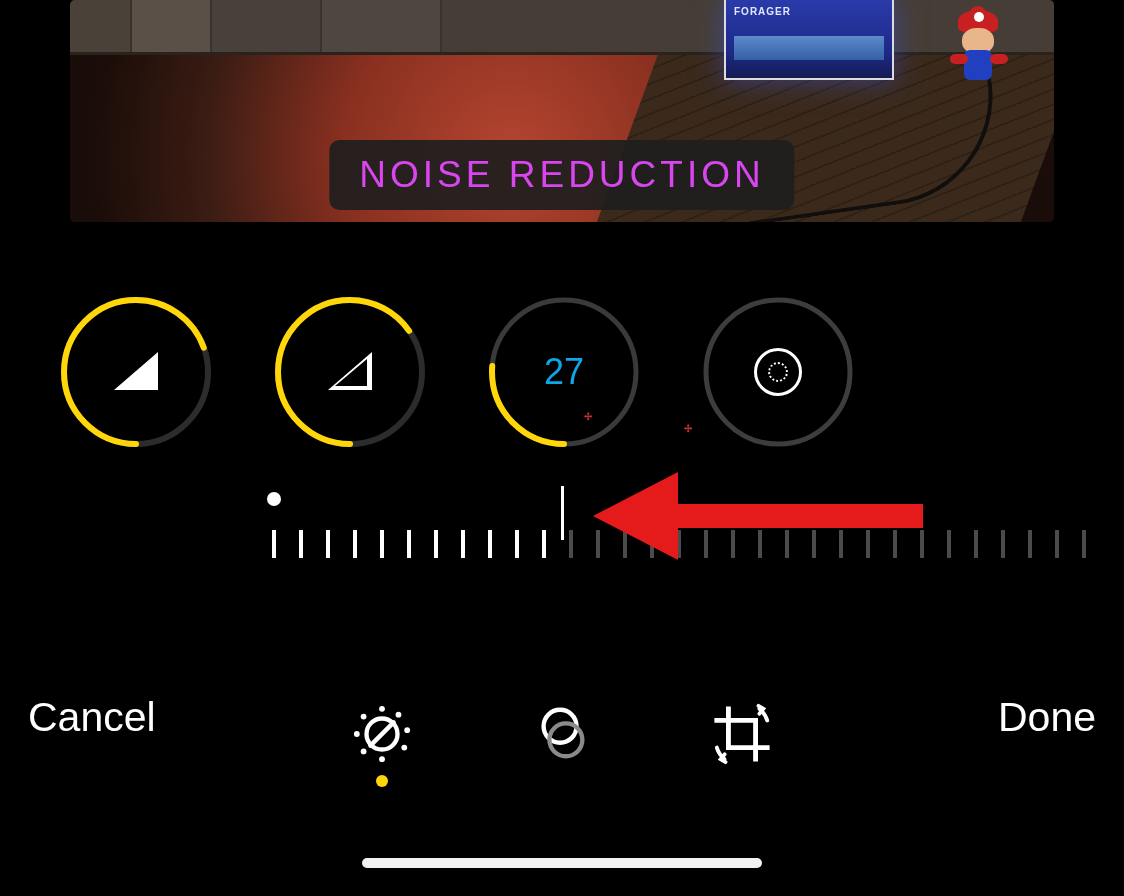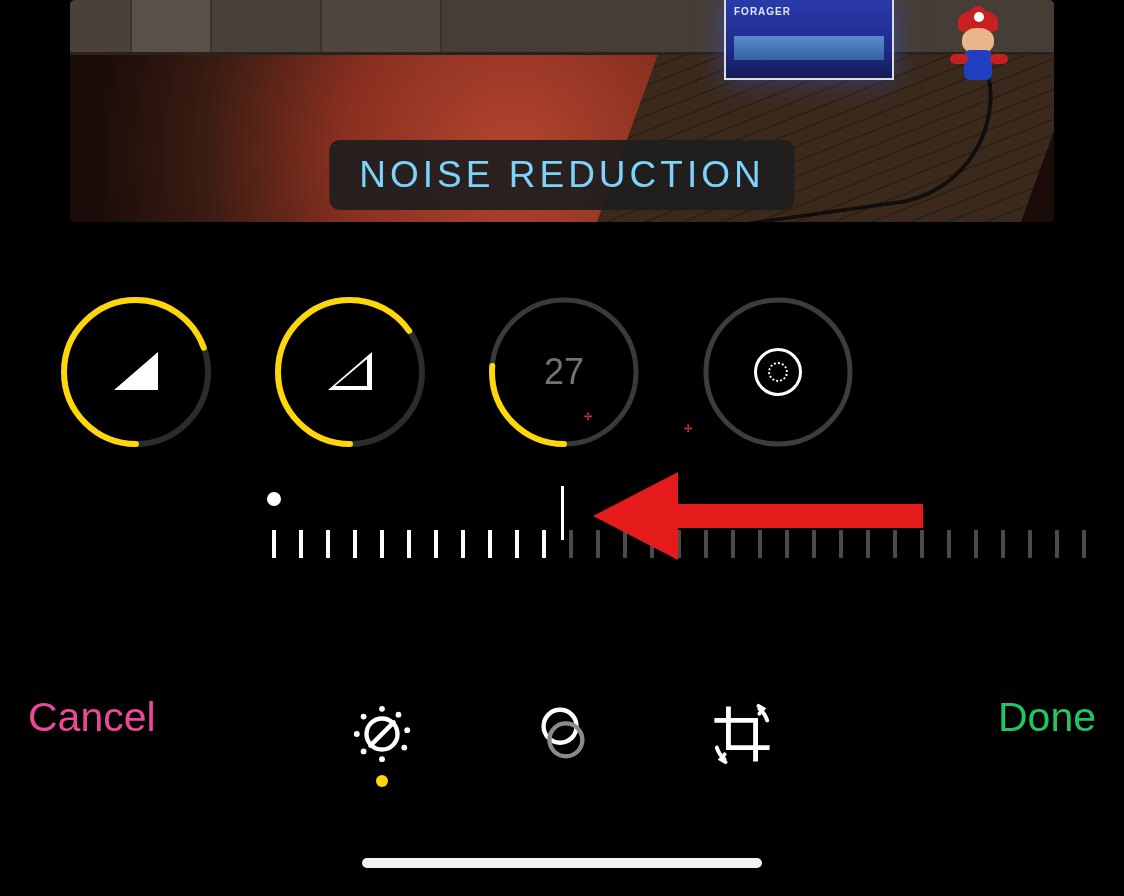"NOISE REDUCTION" .overlay-label { color: #7dd3fc -> #d946ef }
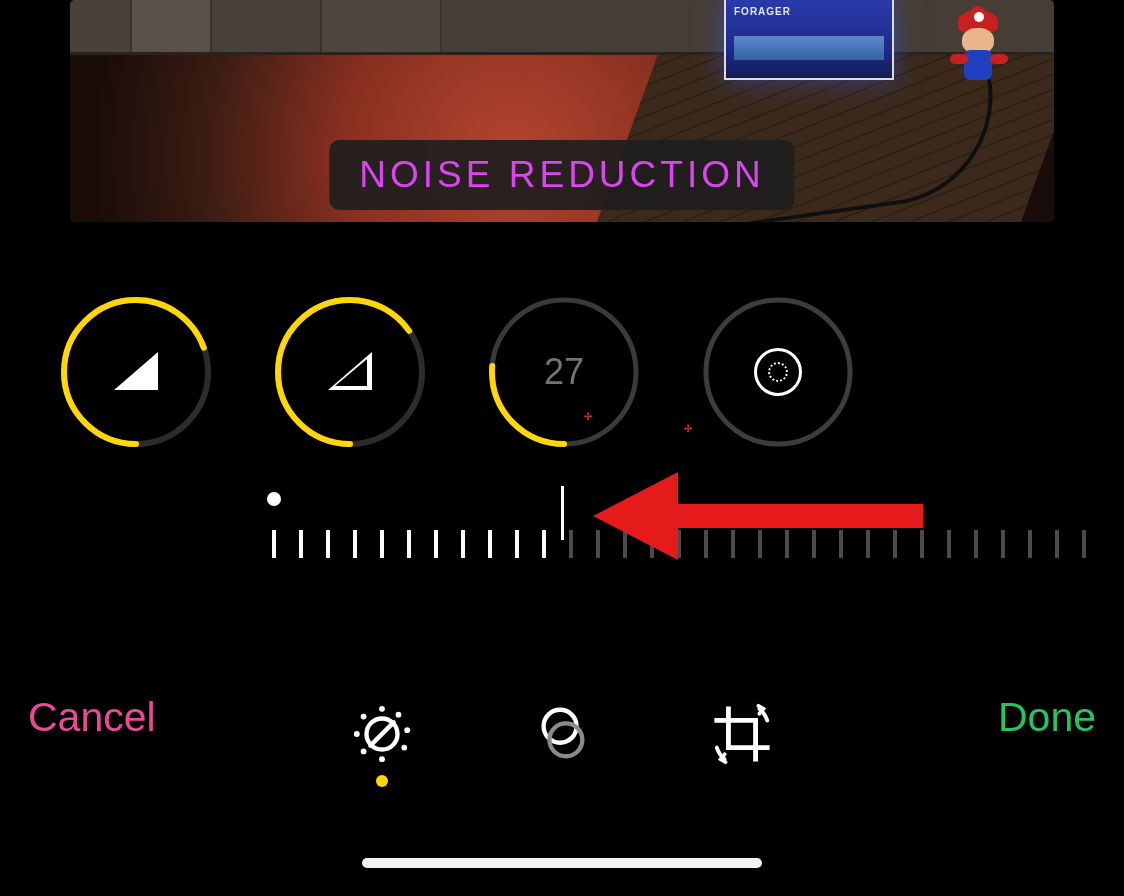"27" .dial .centerval { color: #737373 -> #0ea5e9 }
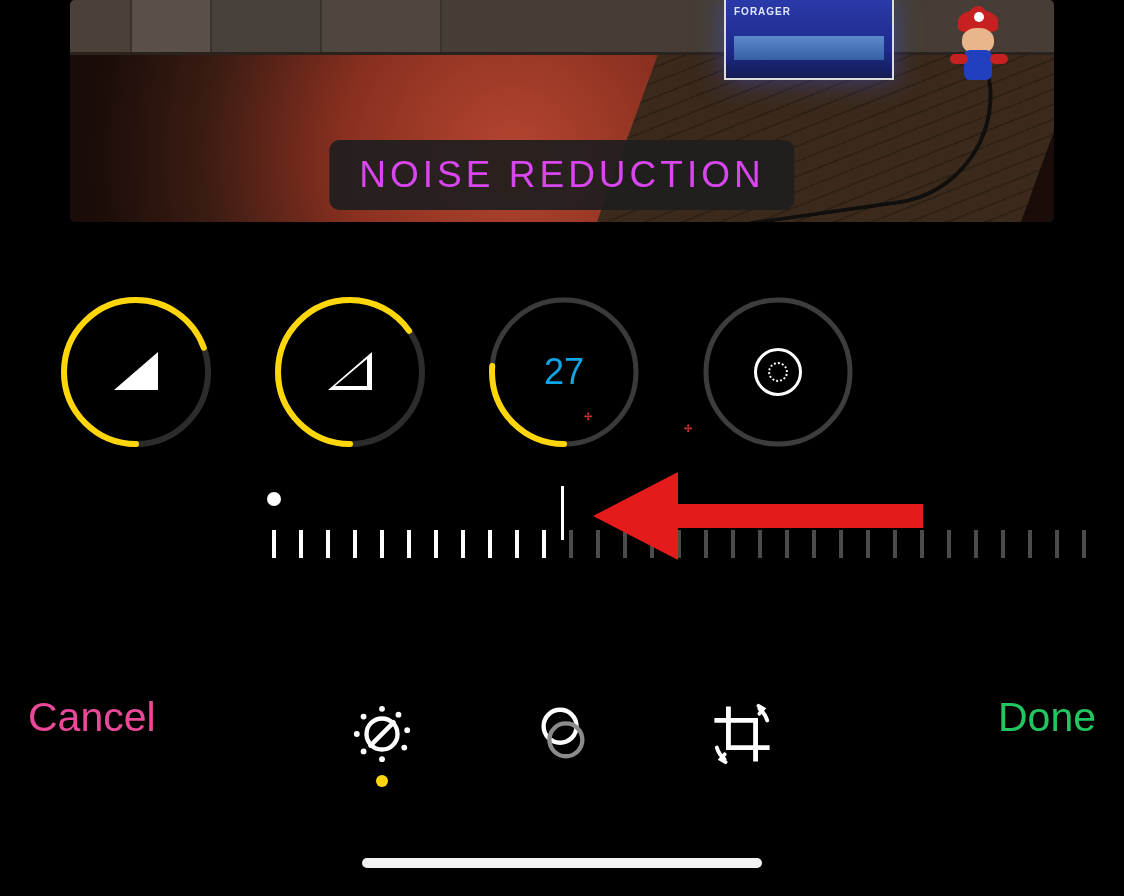"Cancel" .cancel { color: #ec4899 -> #ffffff }
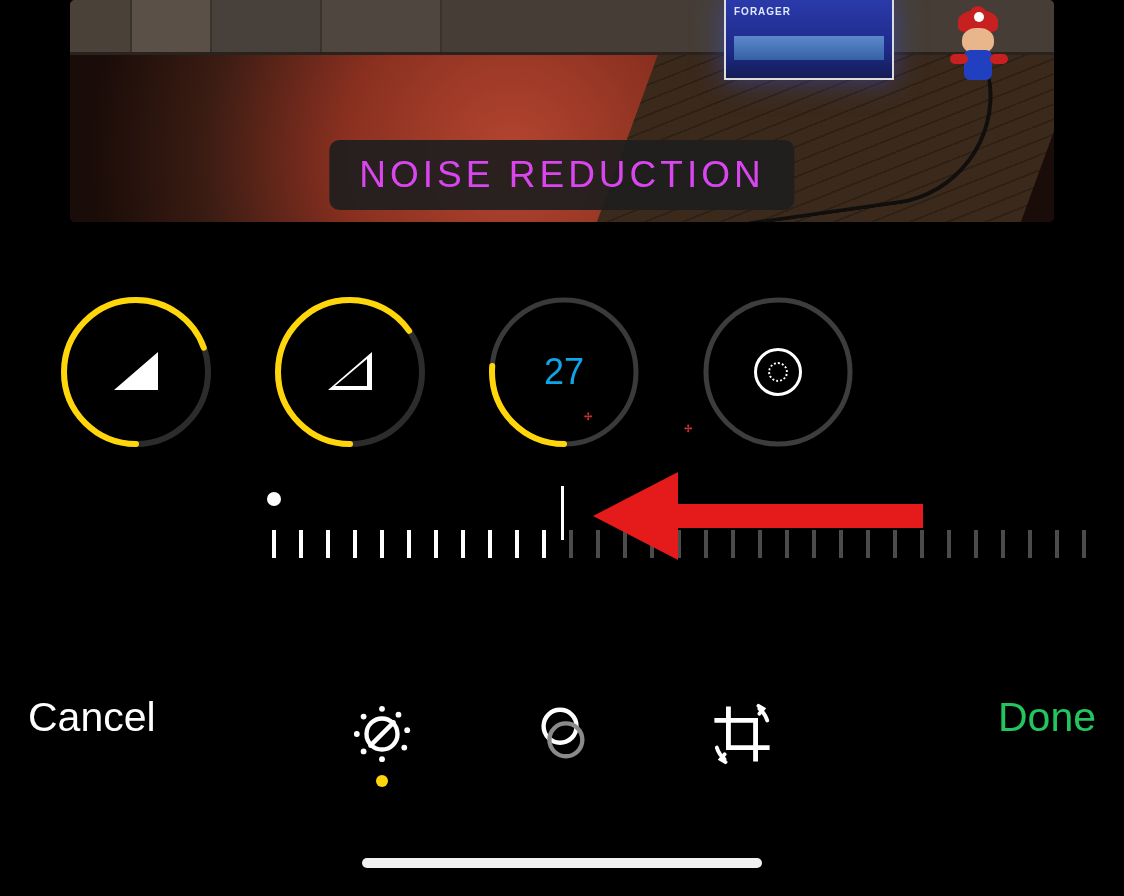"Done" .done { color: #22c55e -> #ffffff }
